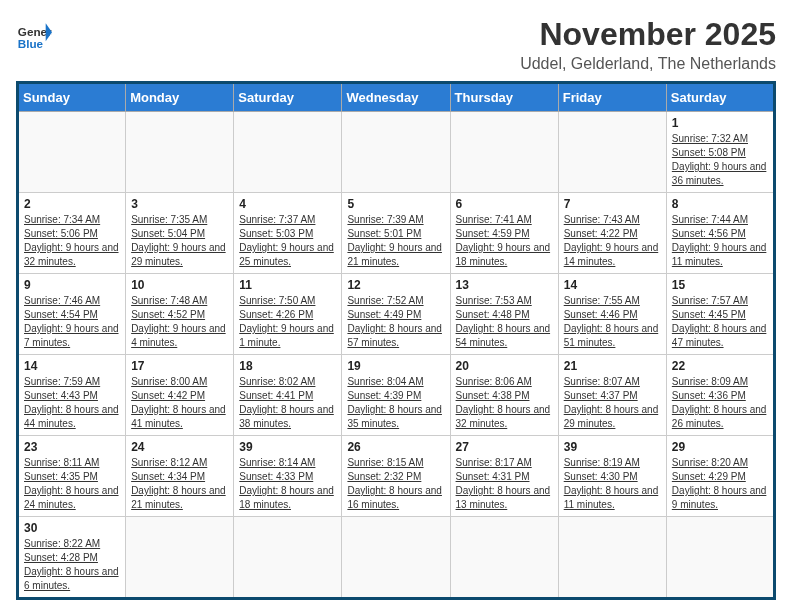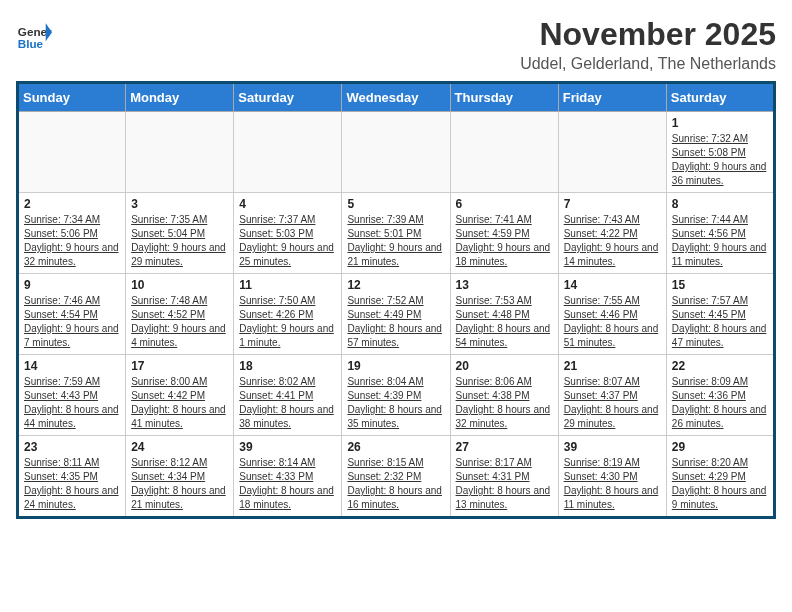"30" tr.last-row { html: none -> <tr> <td> <span>30</span> <div>Sunrise: 8:22 AM Sunset: 4:28 PM Daylight: 8 hours and 6 minutes.</div> </td> <td></td> <td></td> <td></td> <td></td> <td></td> <td></td> </tr> }
